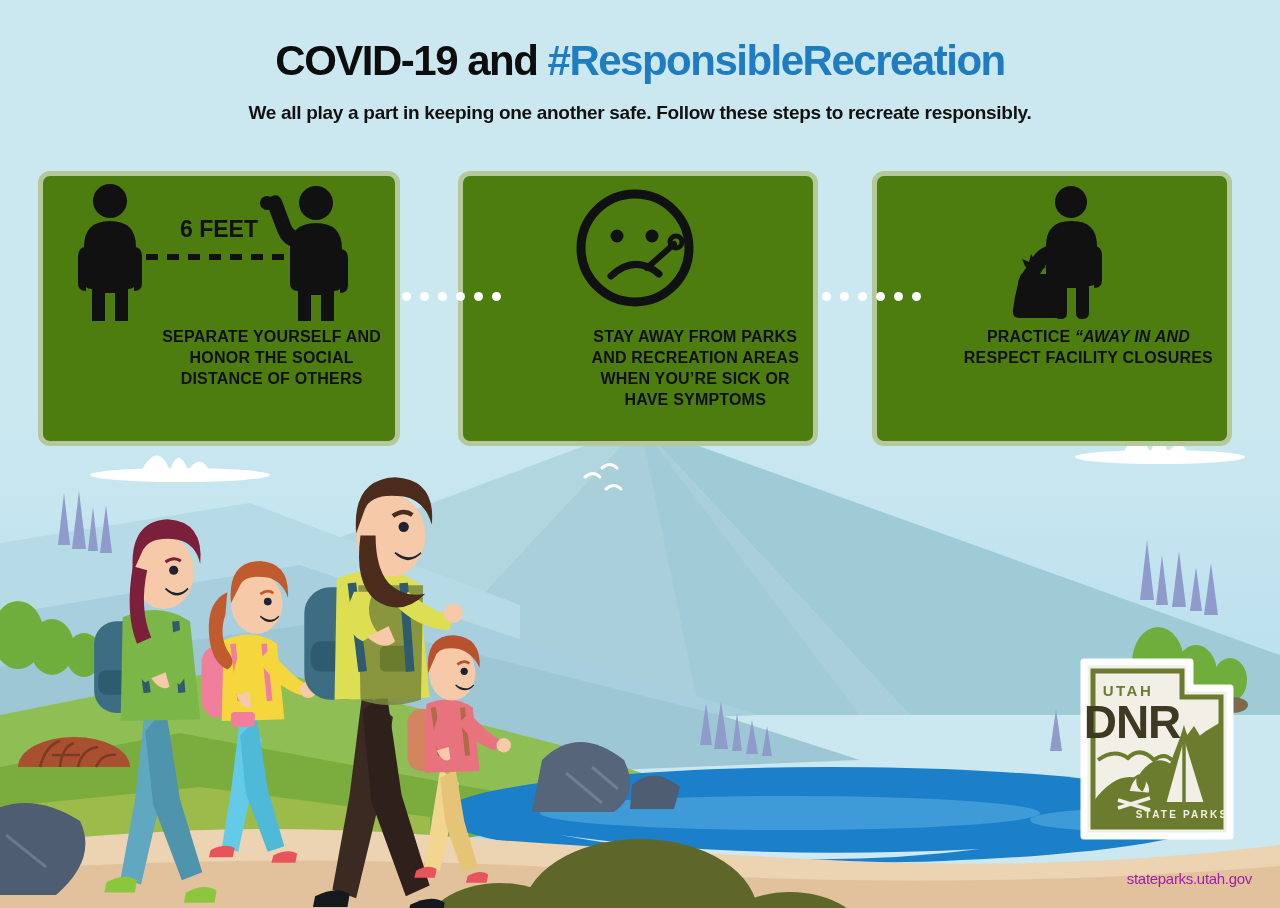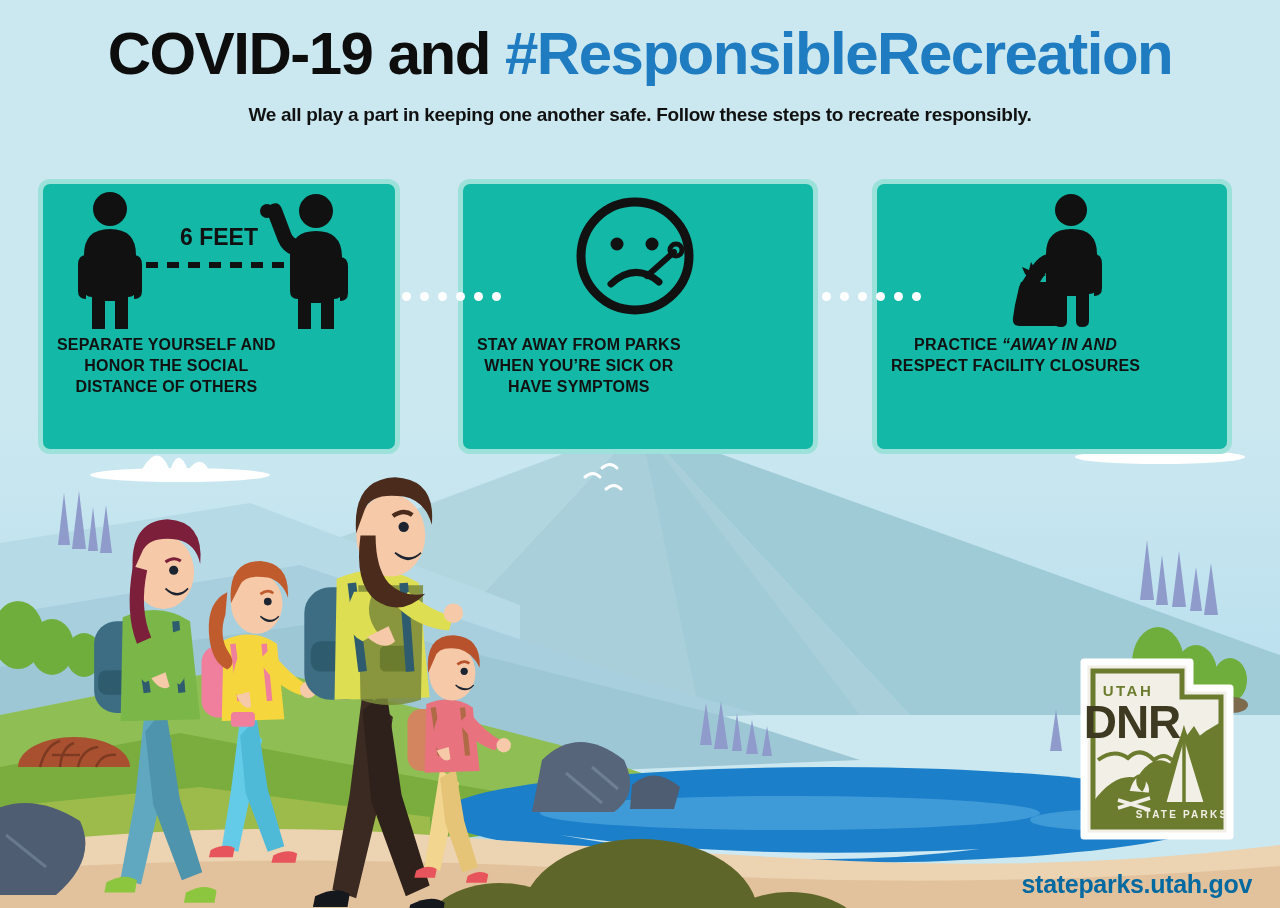"COVID-19 and #ResponsibleRecreation" .title { font-size: 60px -> 42px; padding-top: 24px -> 40px }
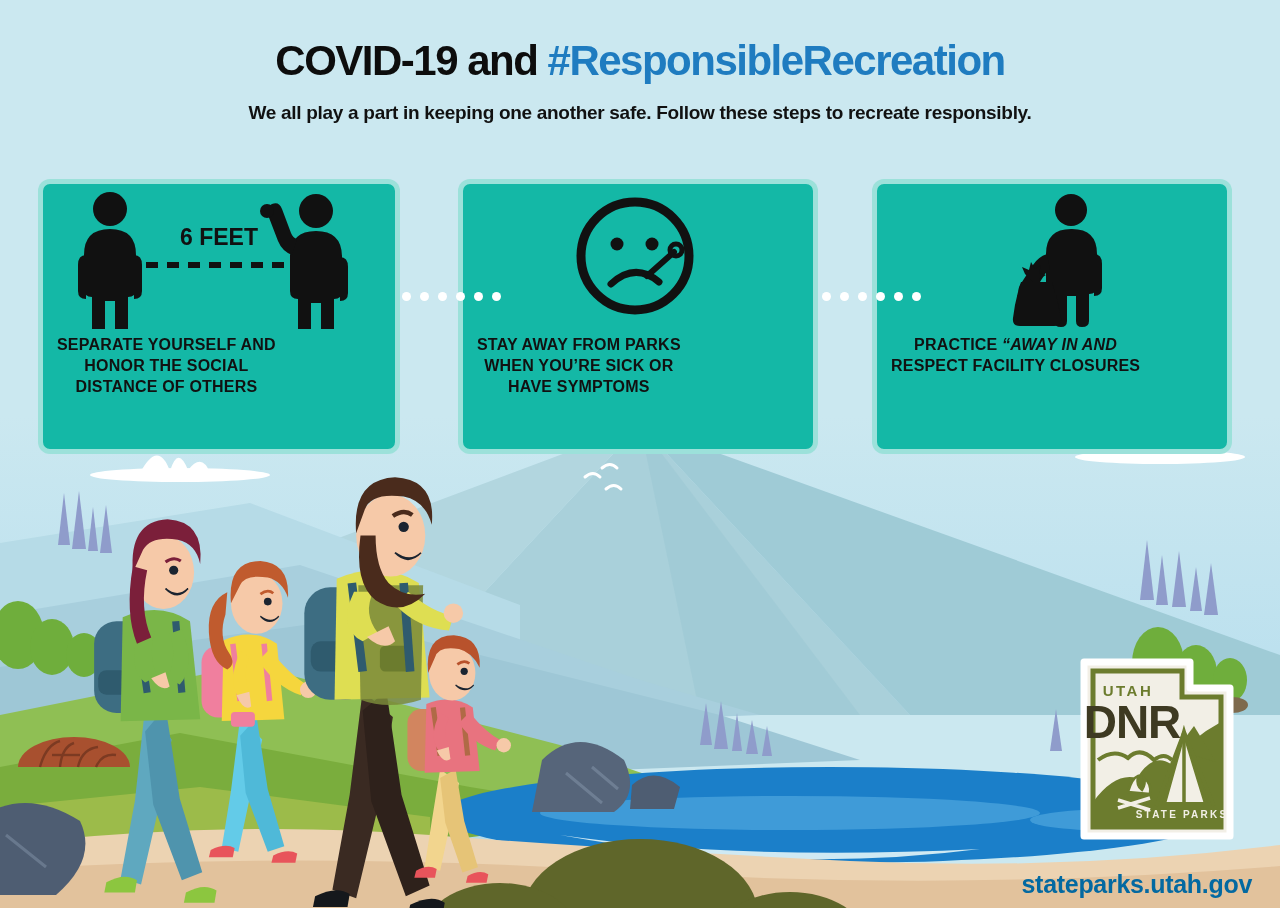"6 FEET" .card { align-items: flex-start -> flex-end; background: #14b8a6 -> #4d7c0f; top: 16px -> 8px }
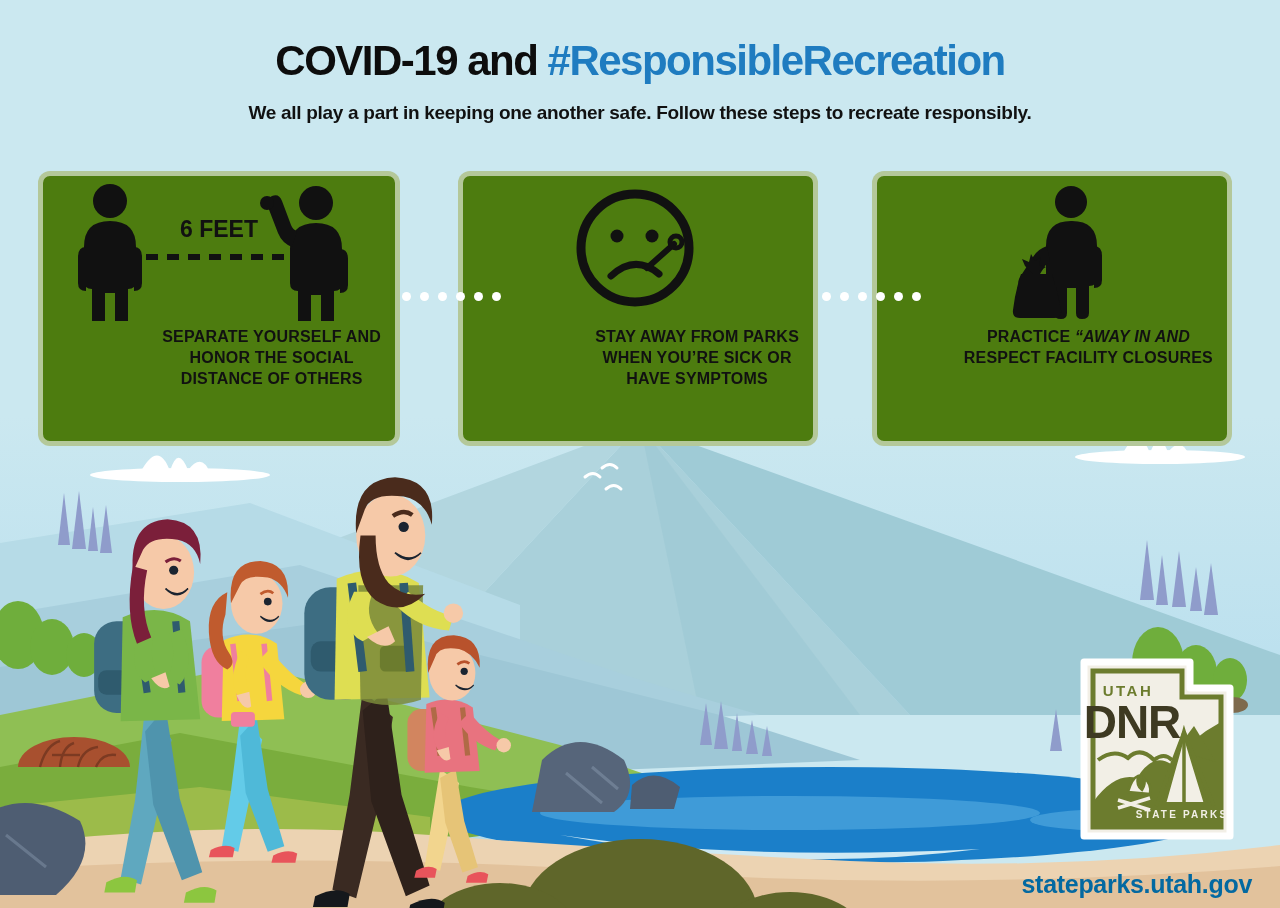"AND RECREATION AREAS" div { html: none -> <div>AND RECREATION AREAS</div> }
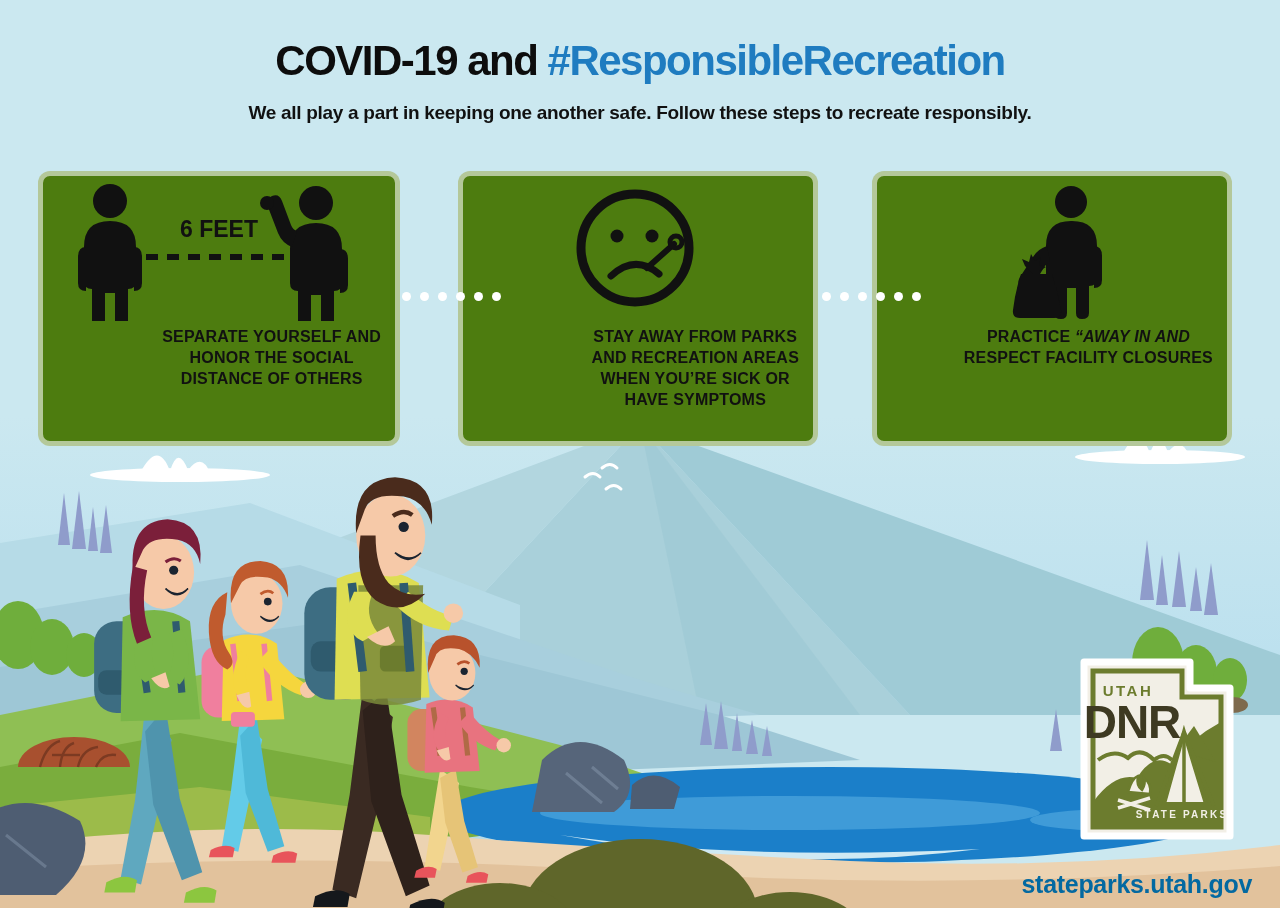"stateparks.utah.gov" .site-url { color: #0369a1 -> #a21caf; font-size: 25px -> 15px; font-weight: bold -> normal }
